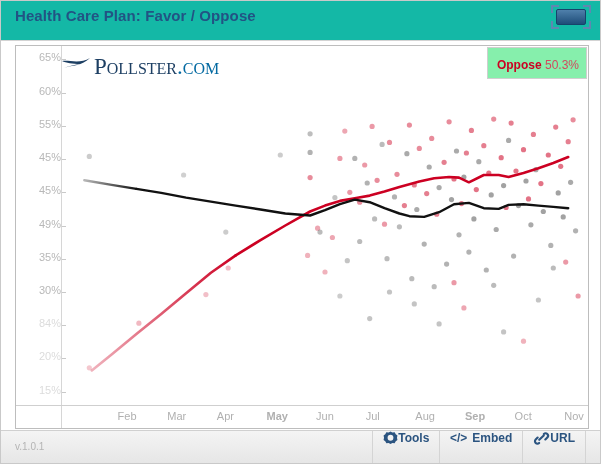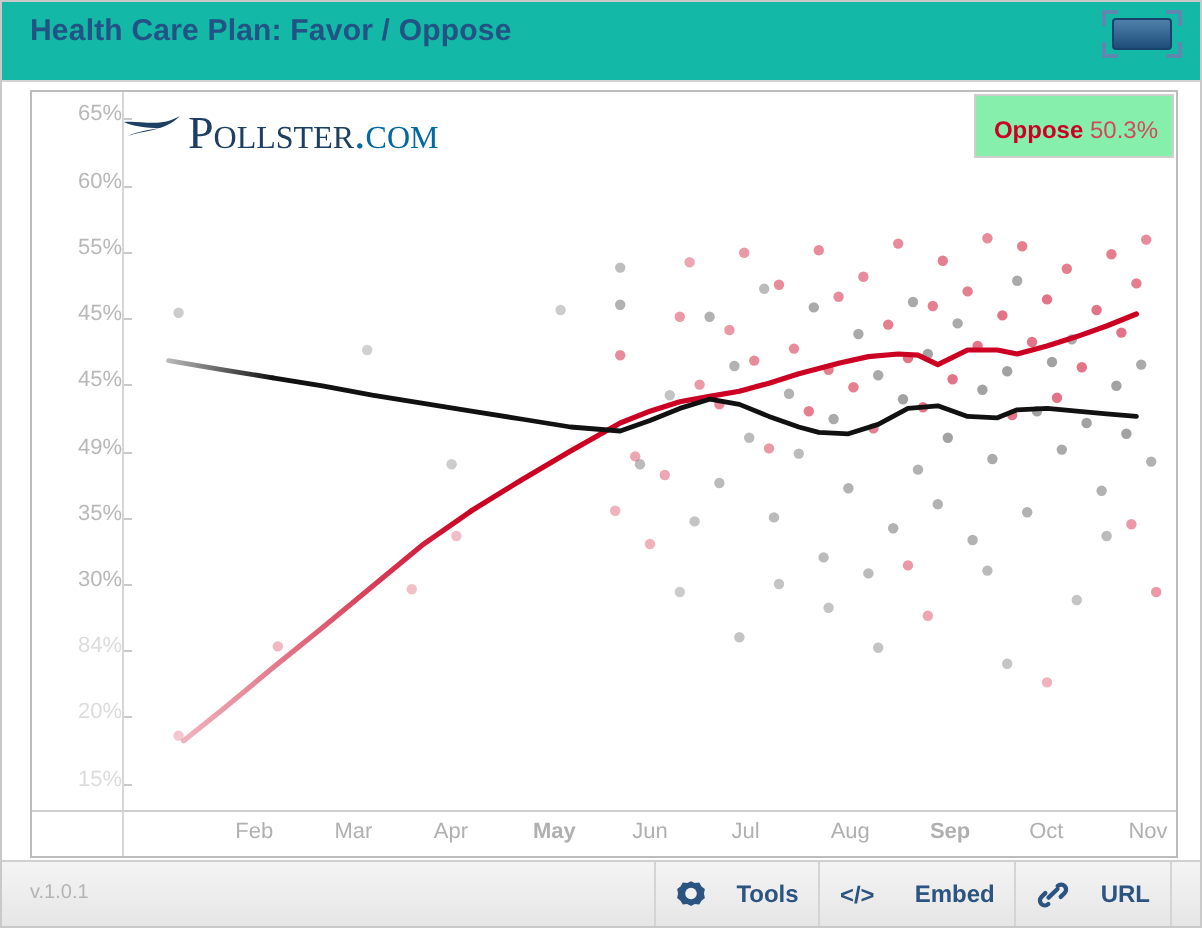"Tools" .tool-btn { align-items: center -> flex-start; gap: 15px -> 0 }
